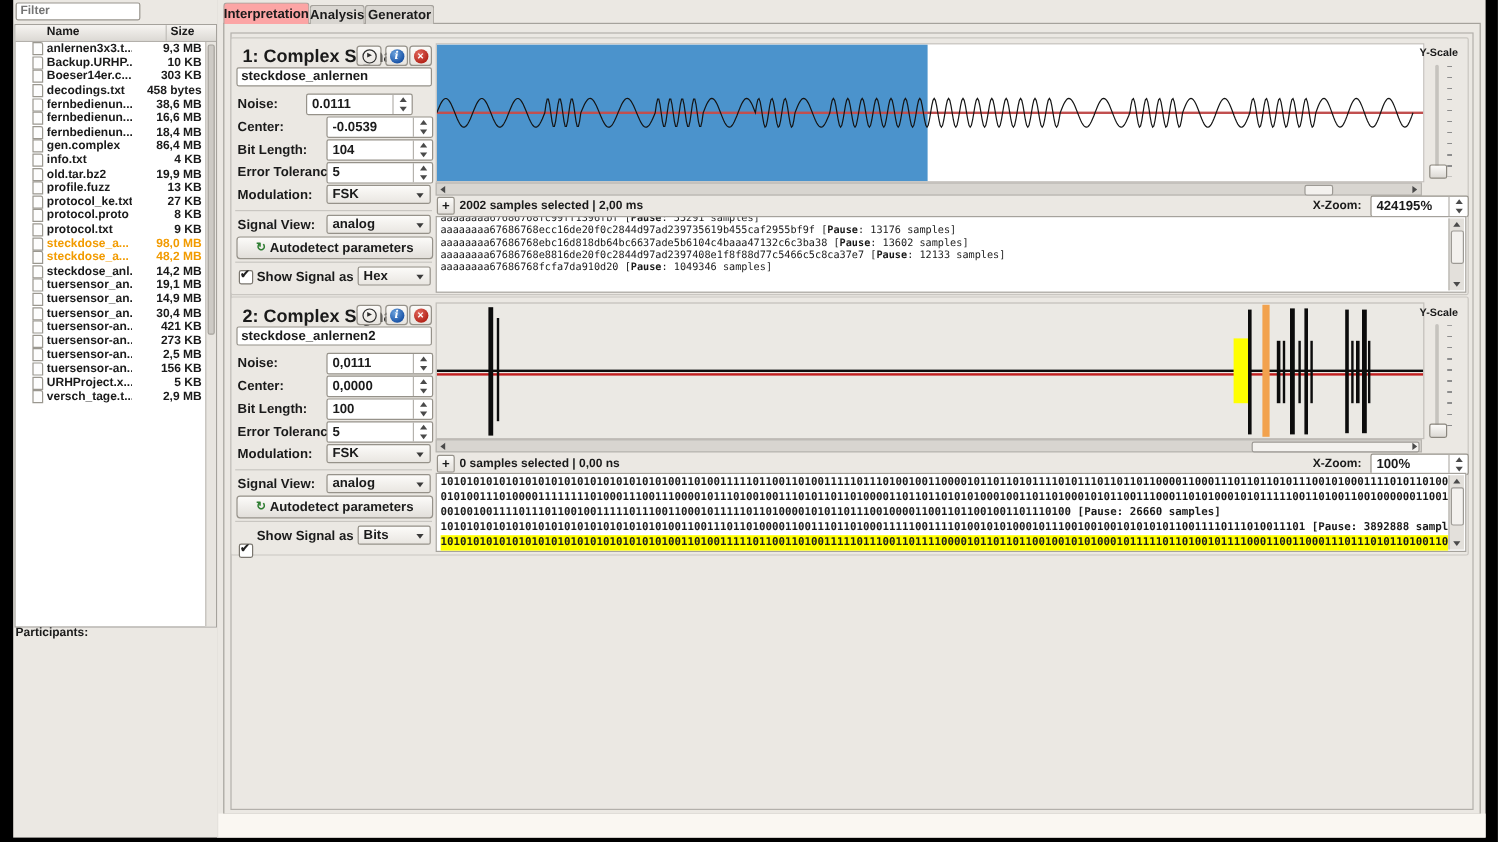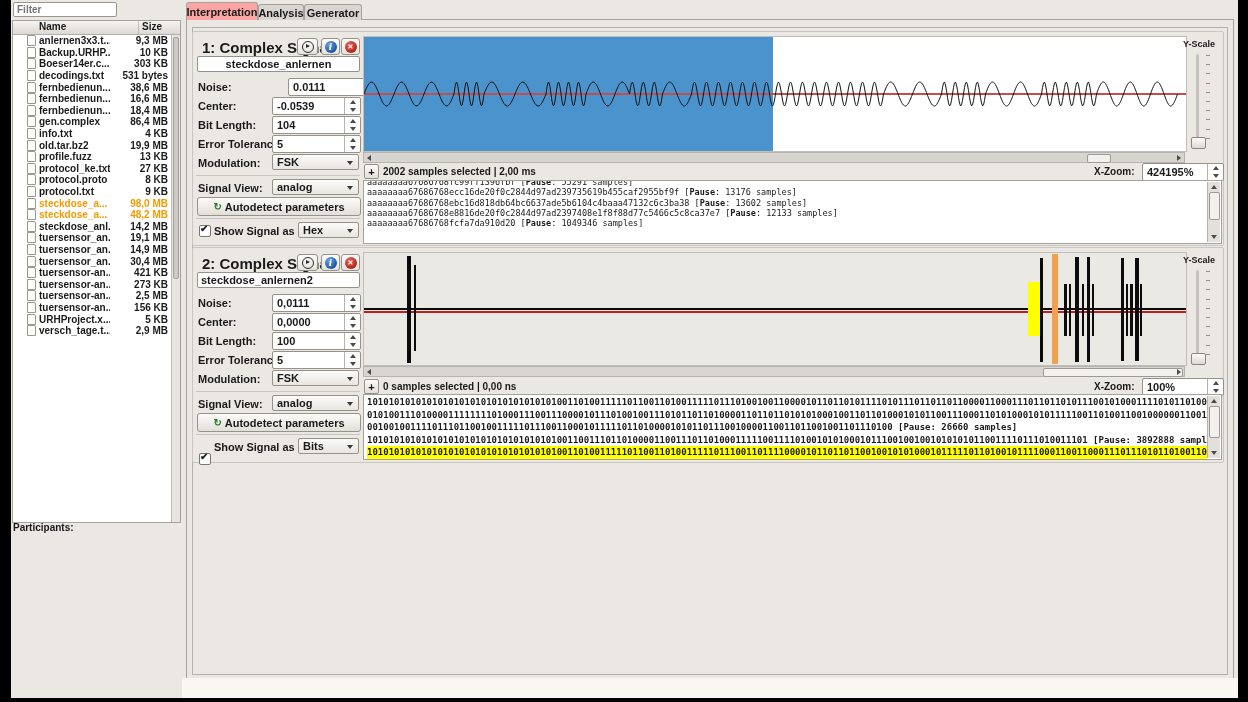"steckdose_anlernen" input.txt-input { text-align: center -> none }
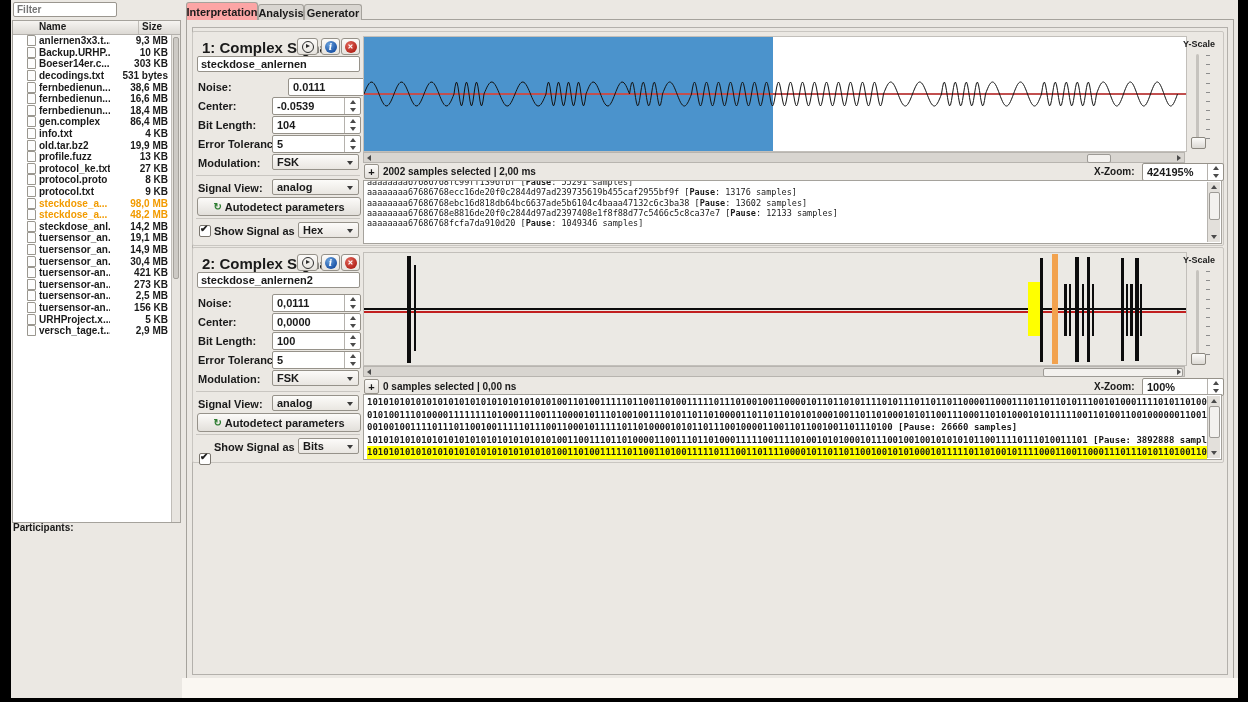"531 bytes" span.fsize { text: 531 -> 458 }
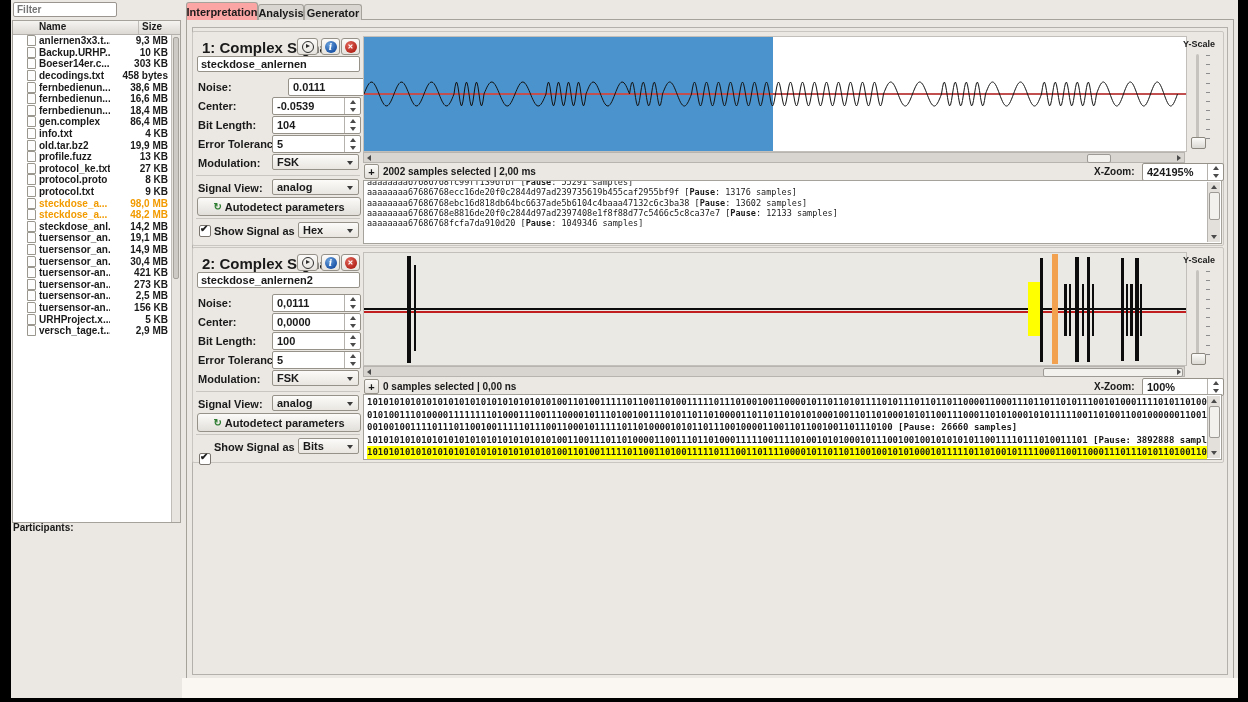"0.0111" div.spin { left: 288px -> 255px; padding-left: 36px -> none }
